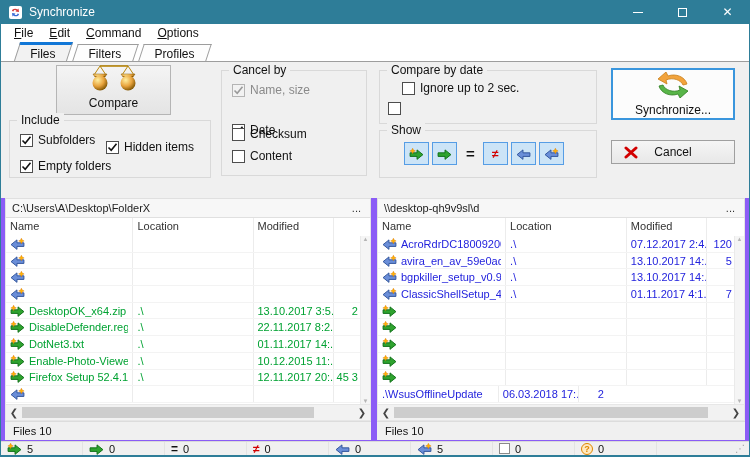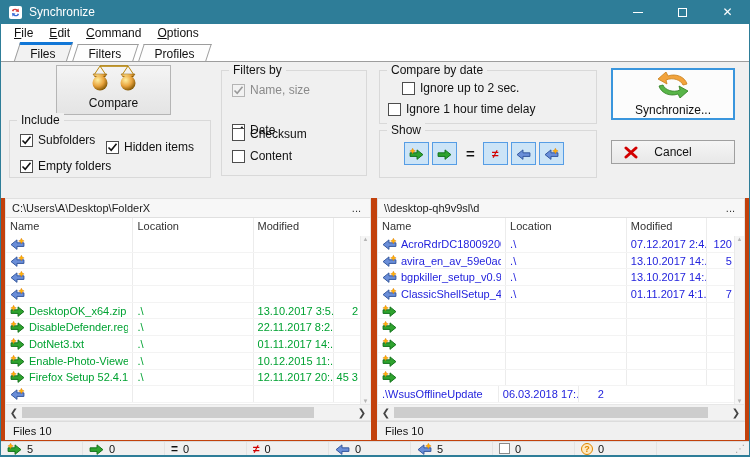"Synchronize" .window { background: #c2410c -> #8b5cf6 }
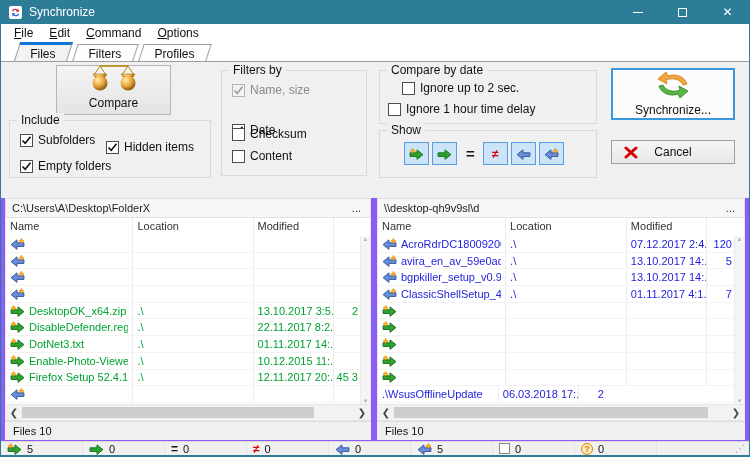"Filters by" span.legend { text: Filters -> Cancel }
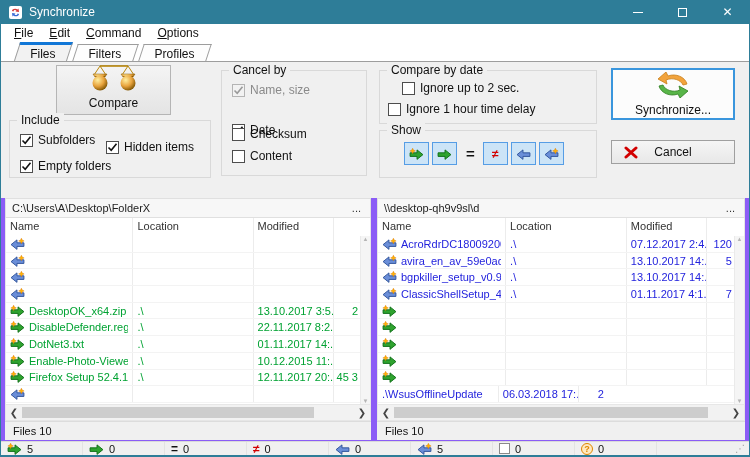"Ignore 1 hour time delay" span { html: <span>Ignore 1 hour time delay</span> -> none }
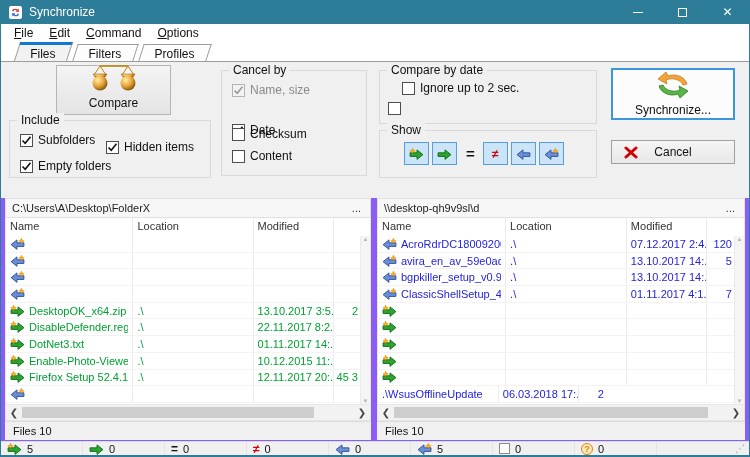"DesktopOK_x64.zip" .row.green { justify-content: flex-end -> none }
